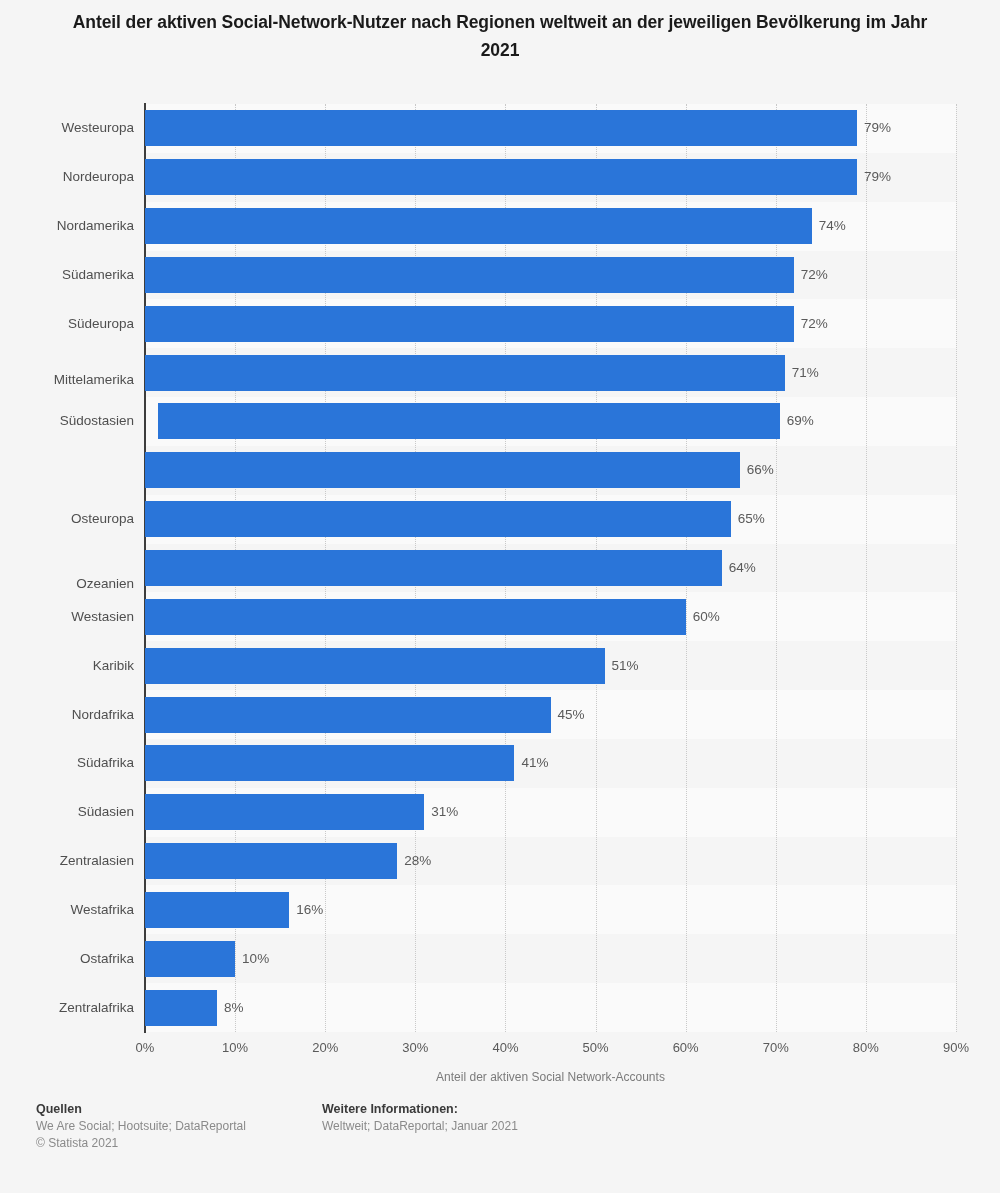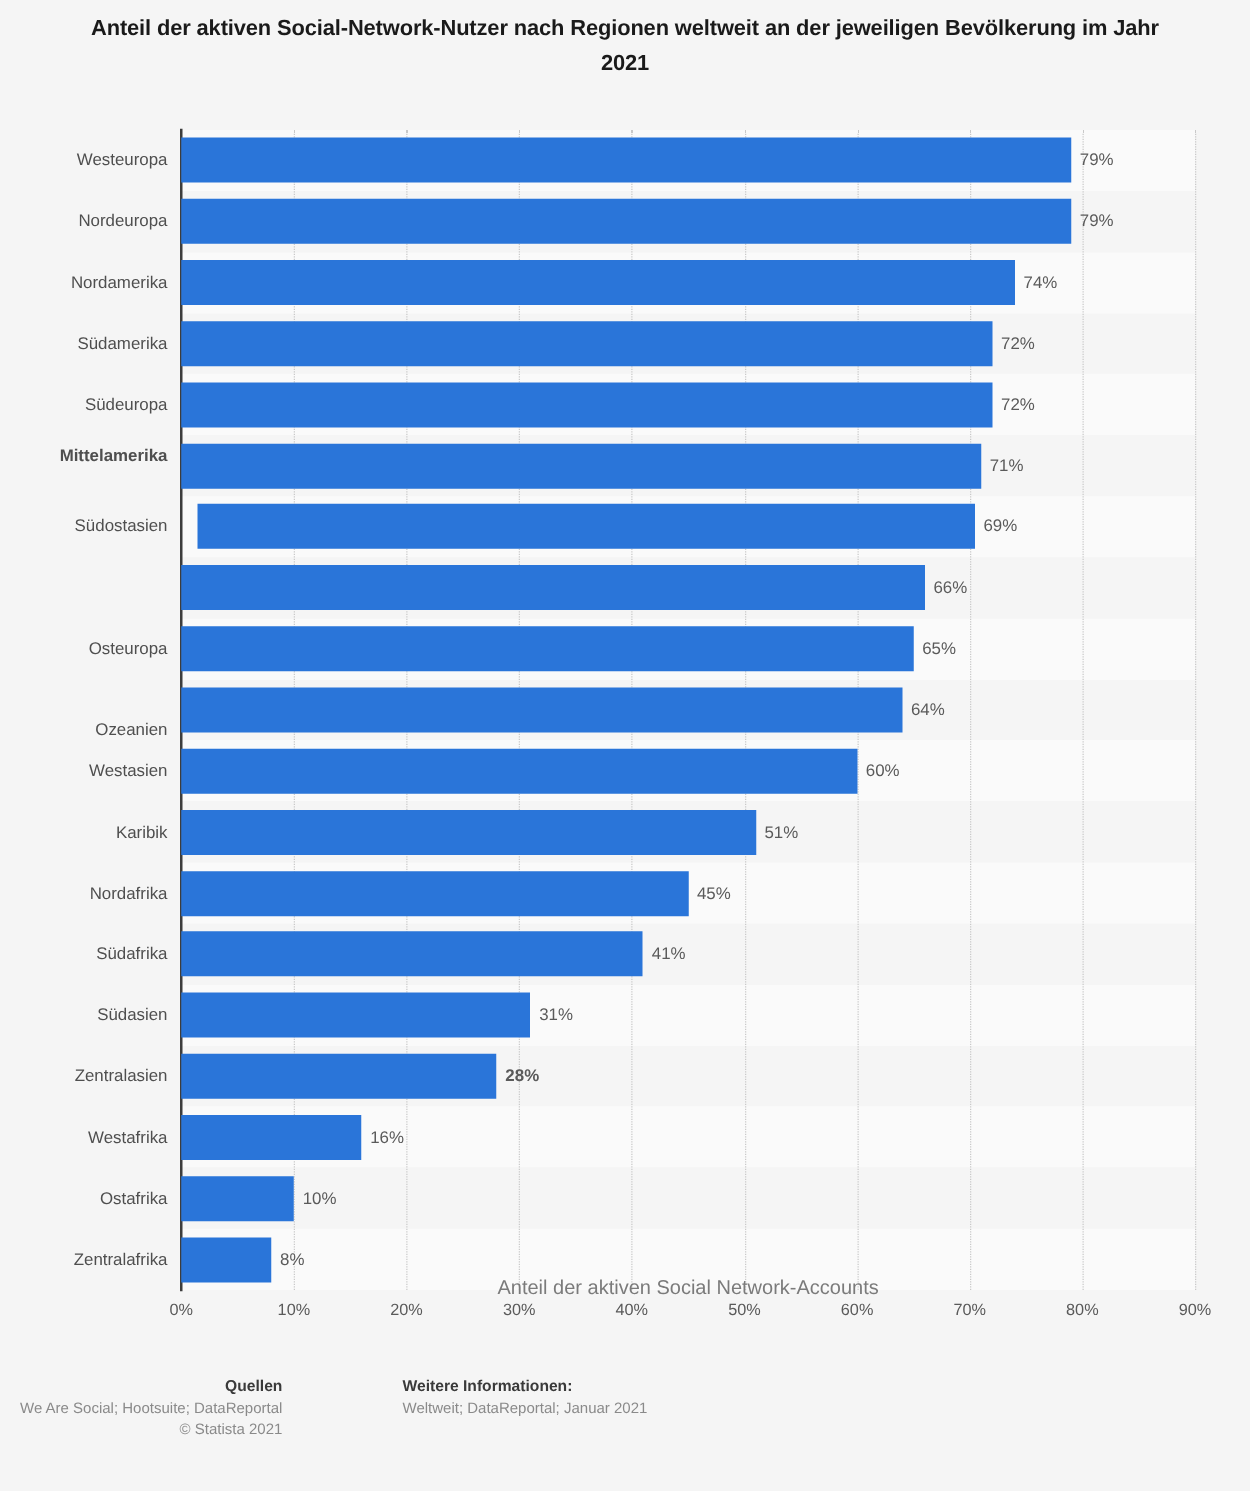"Mittelamerika" div.cat-label { font-weight: bold -> none; top: 243px -> 258px }
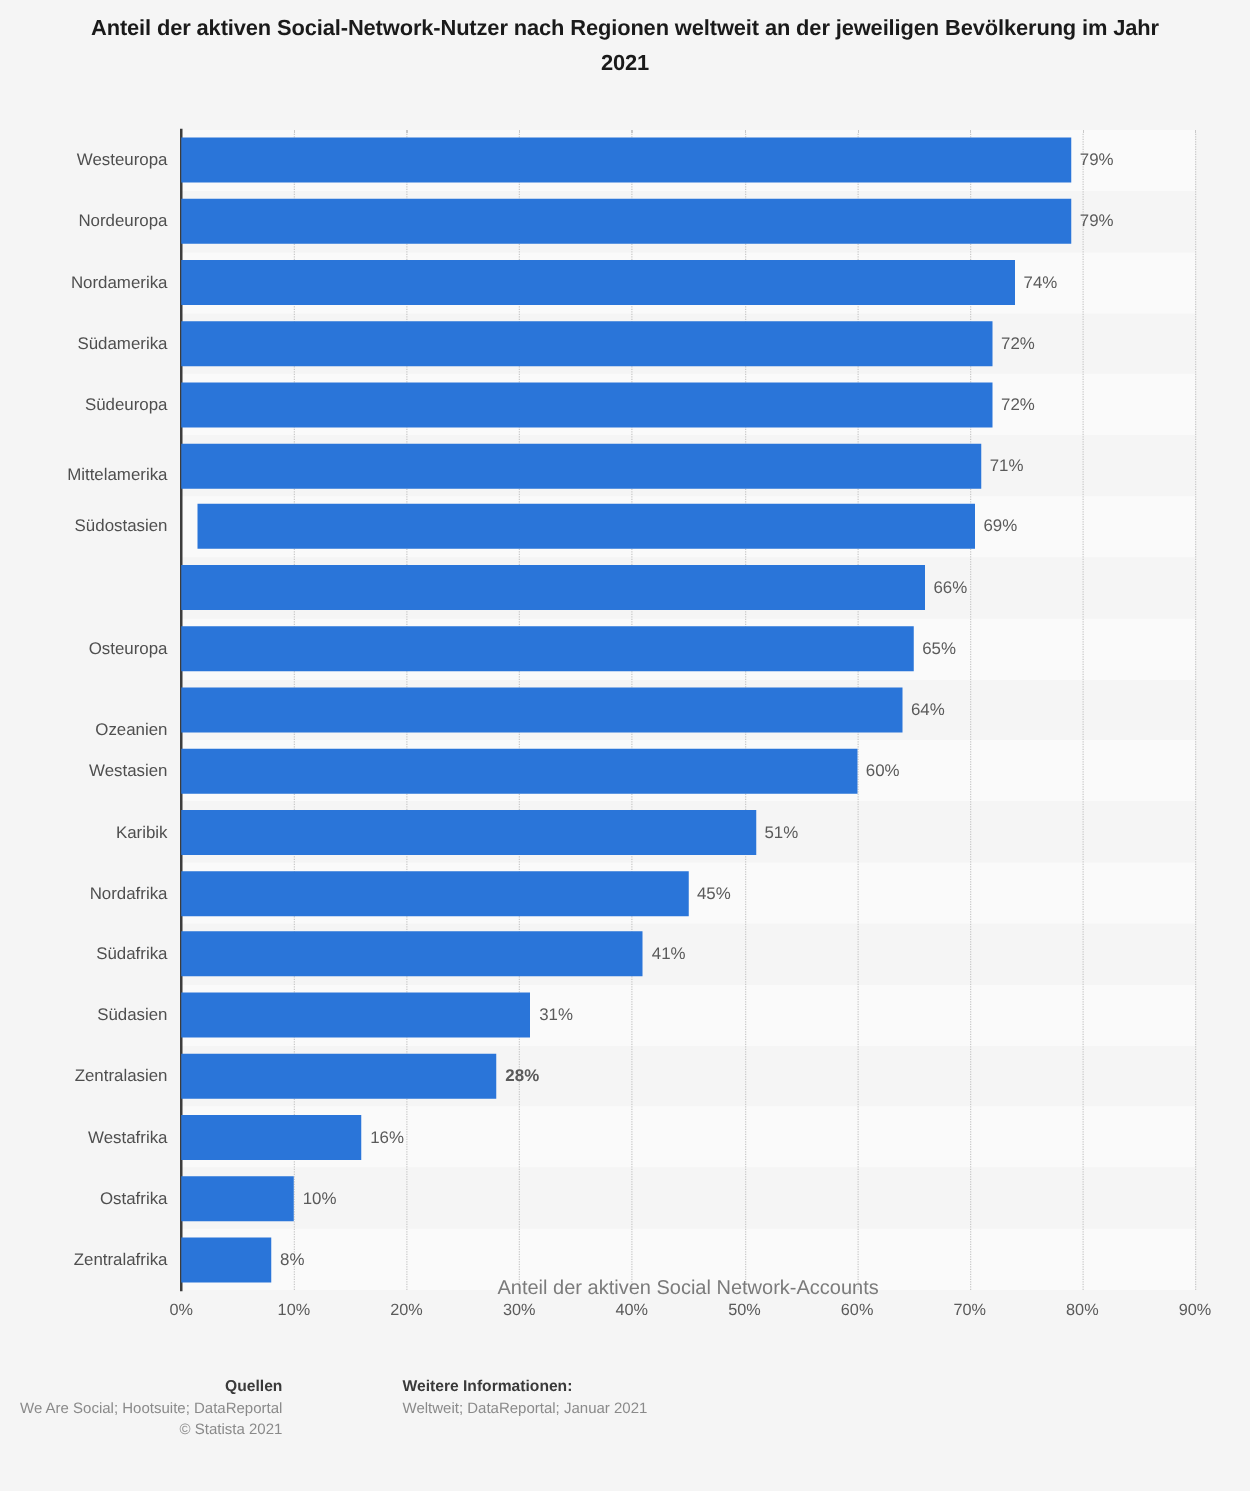"28%" div.bar-row { font-weight: bold -> none }
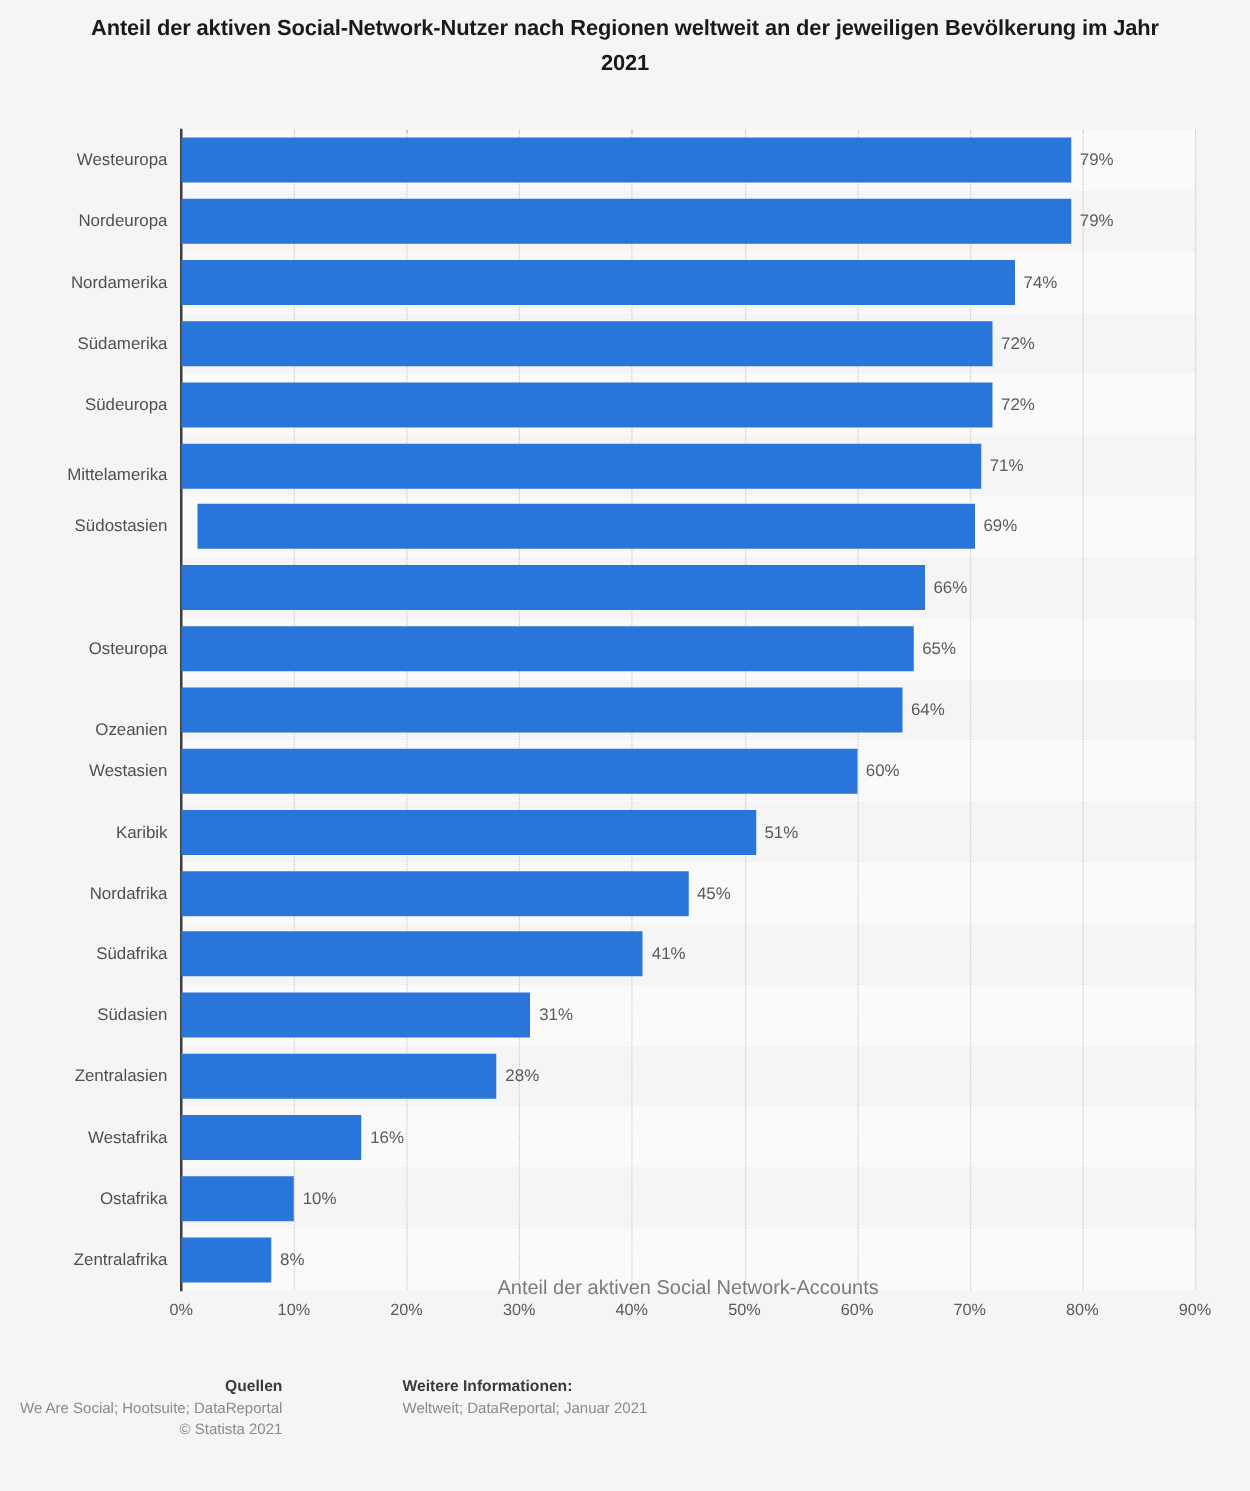"Anteil der aktiven Social" #x-axis-label { font-size: 16px -> 12px; top: 1022px -> 1070px }
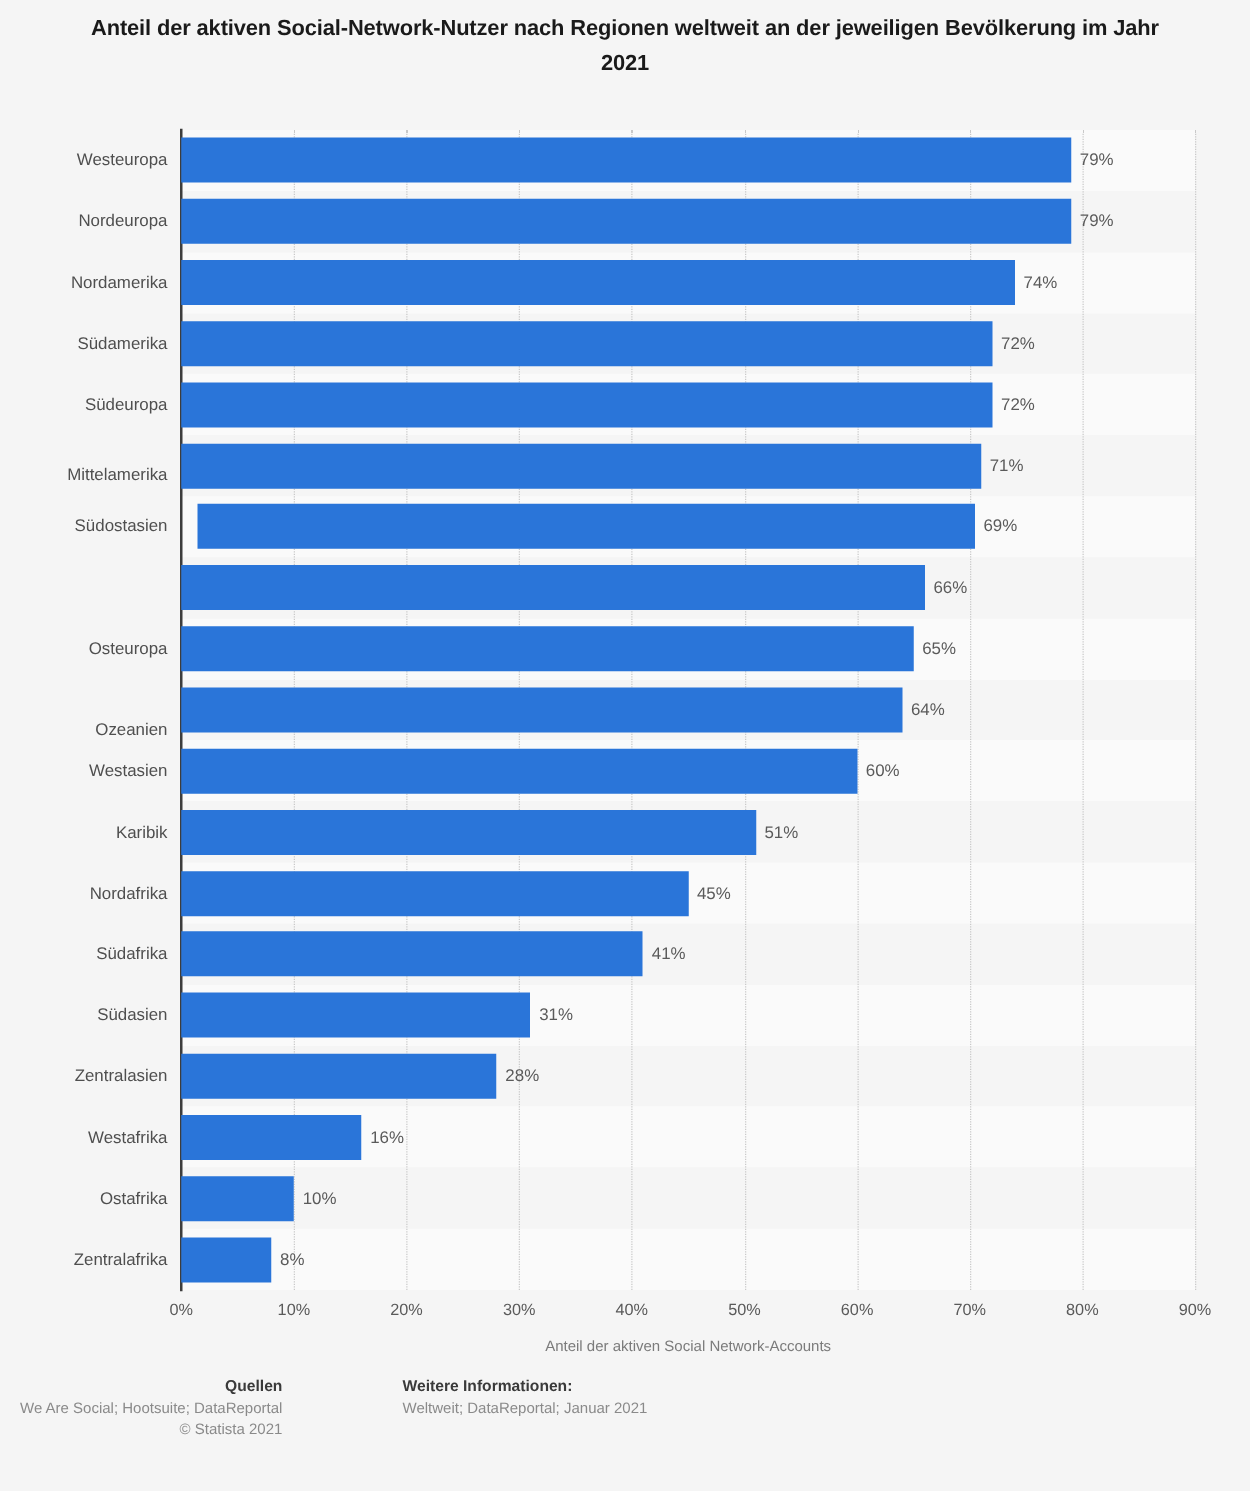"Quellen" .foot-col.sources { left: 16px -> 36px; text-align: right -> none }
